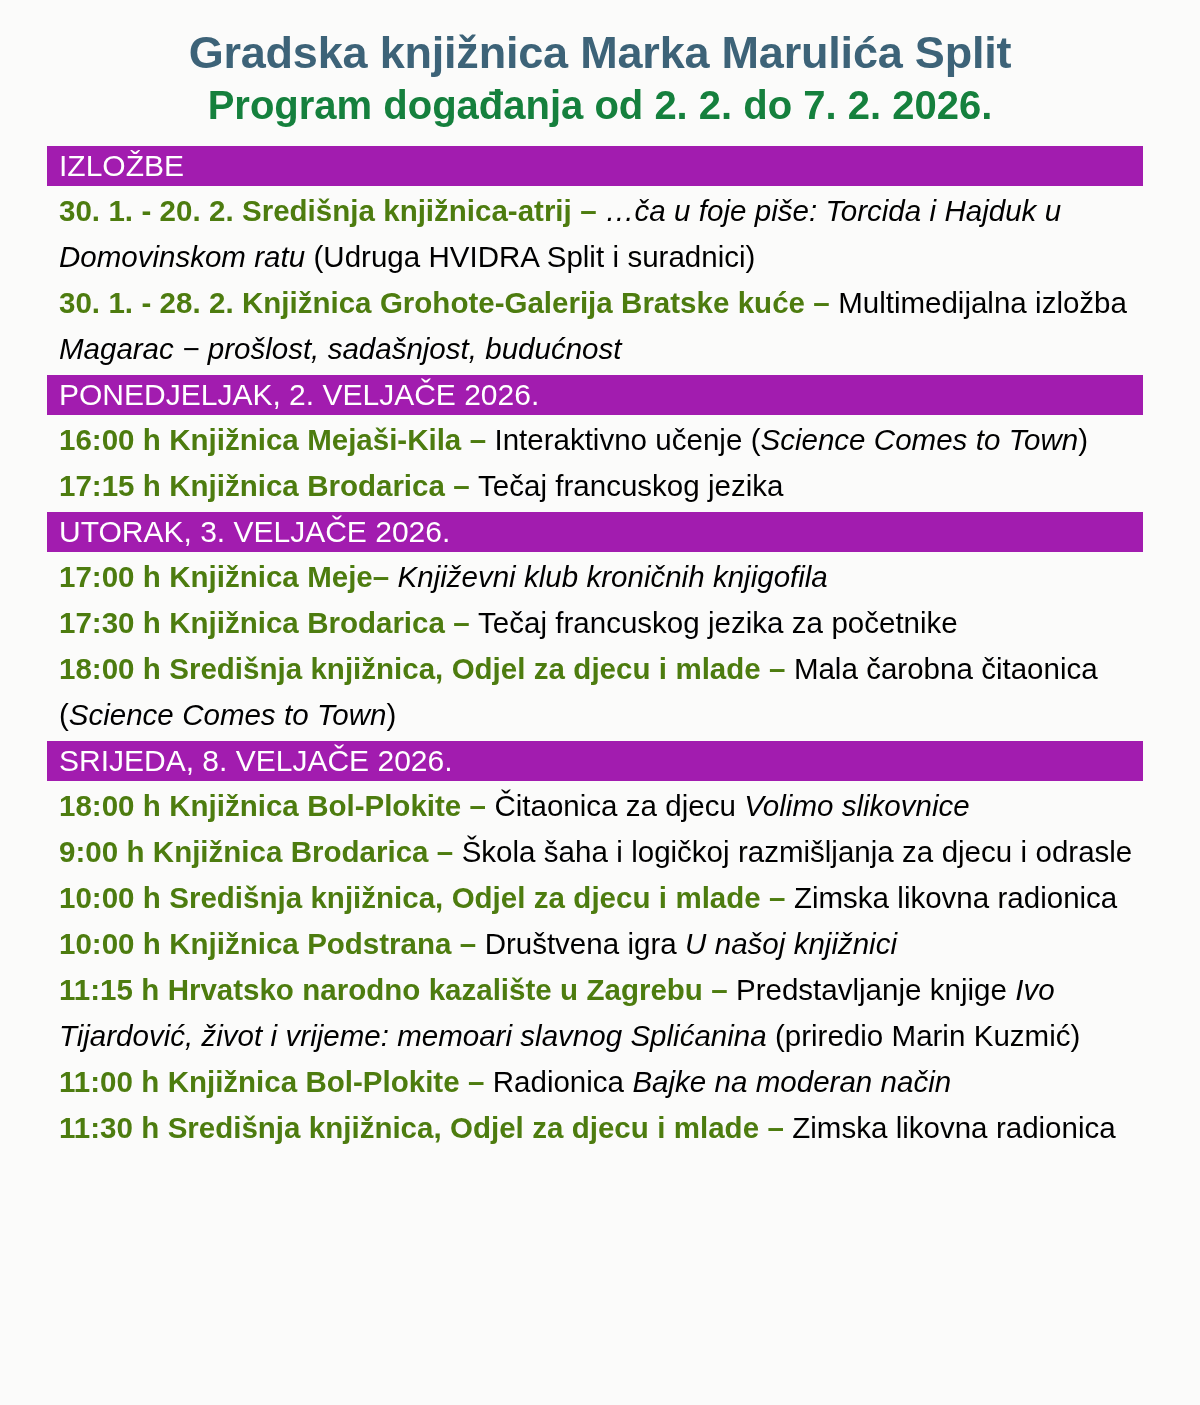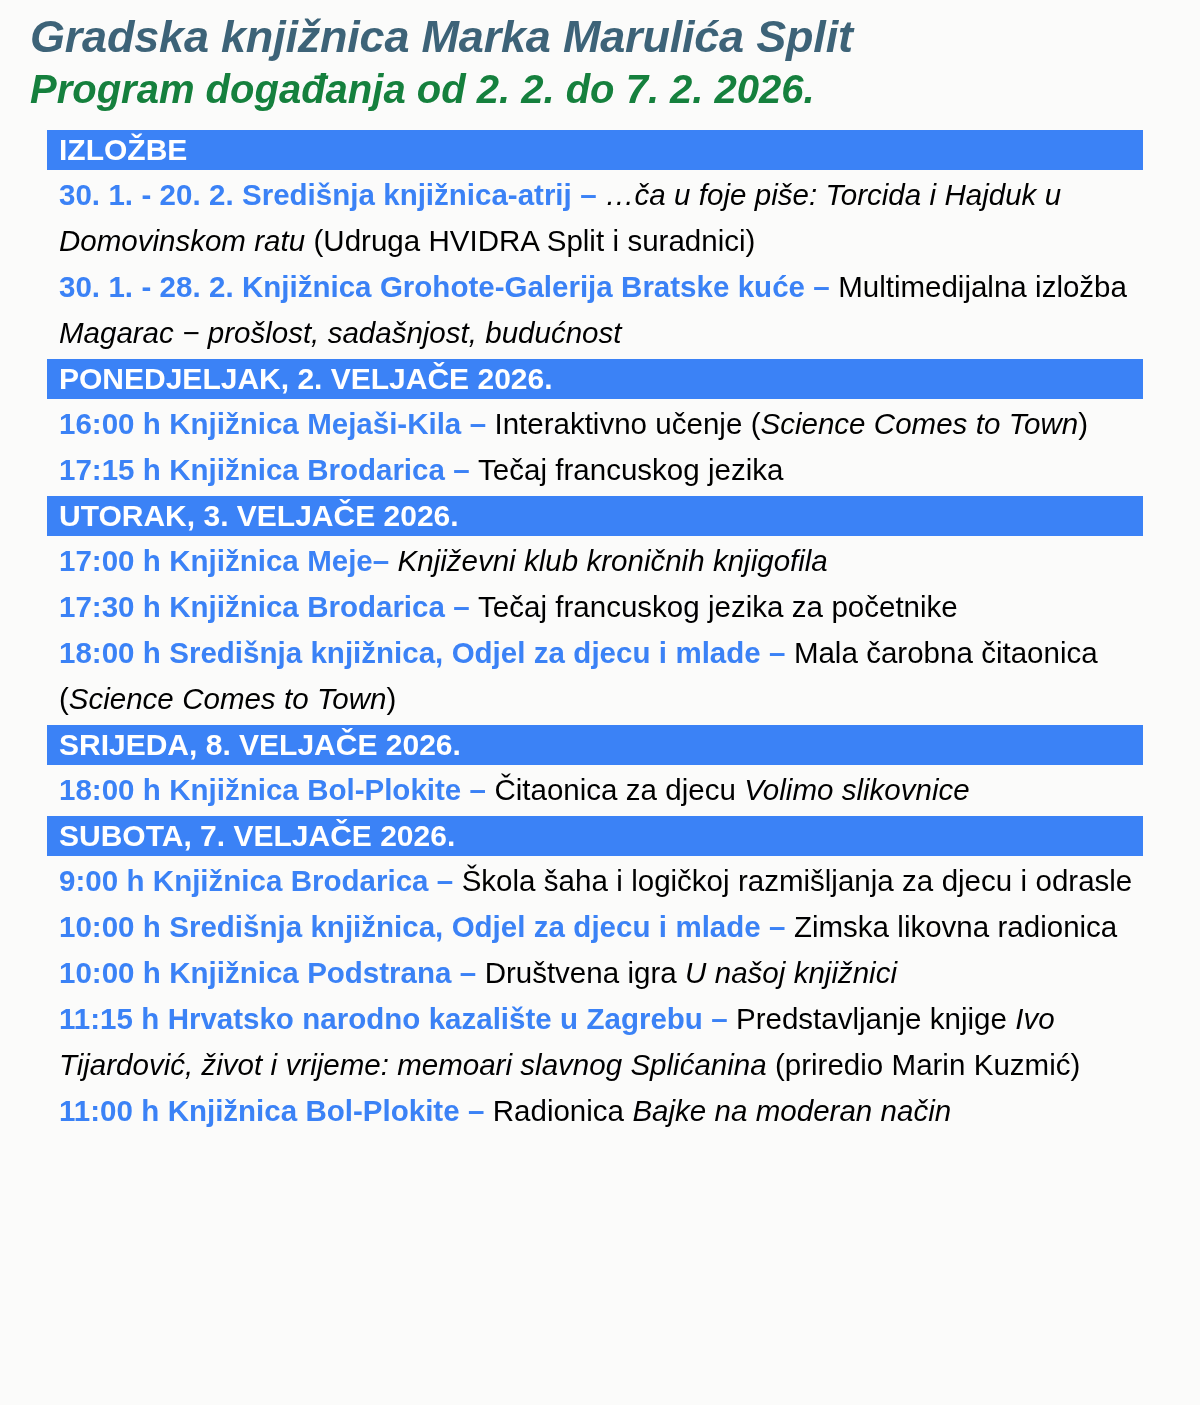"Gradska knjižnica Marka Marulića Split" .title-block { font-style: italic -> none; padding-top: 12px -> 28px; text-align: none -> center }
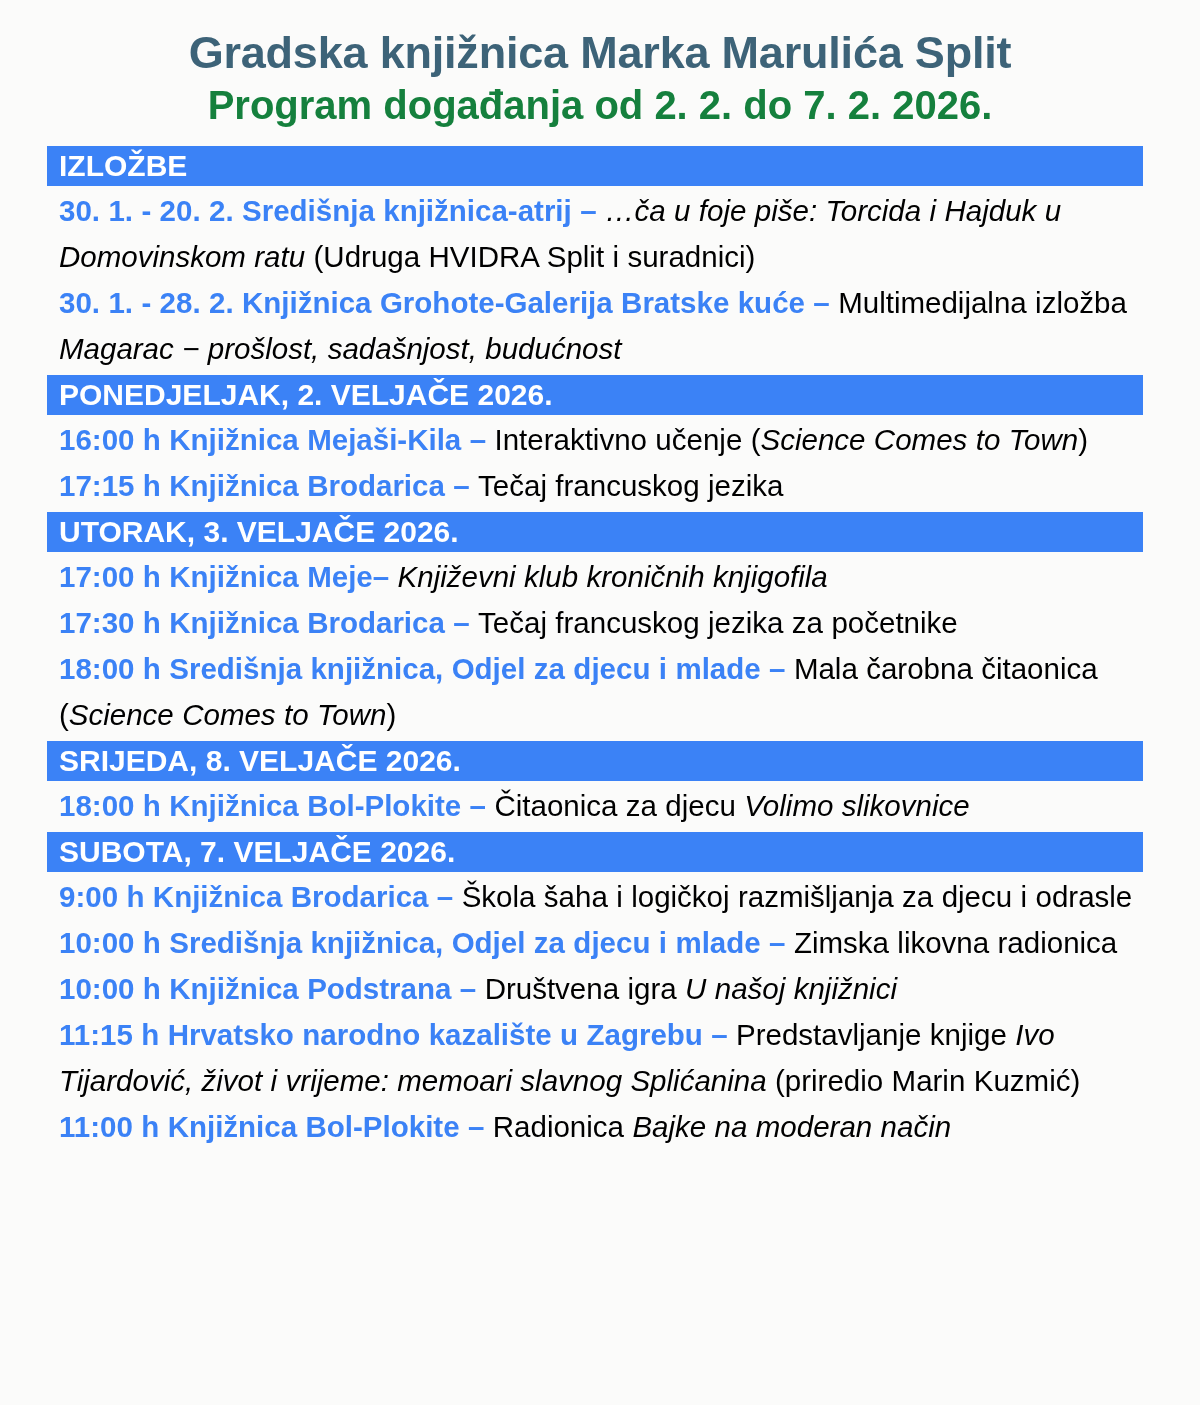"IZLOŽBE" .section-bar { background: #3b82f6 -> #a21caf; font-weight: bold -> normal }
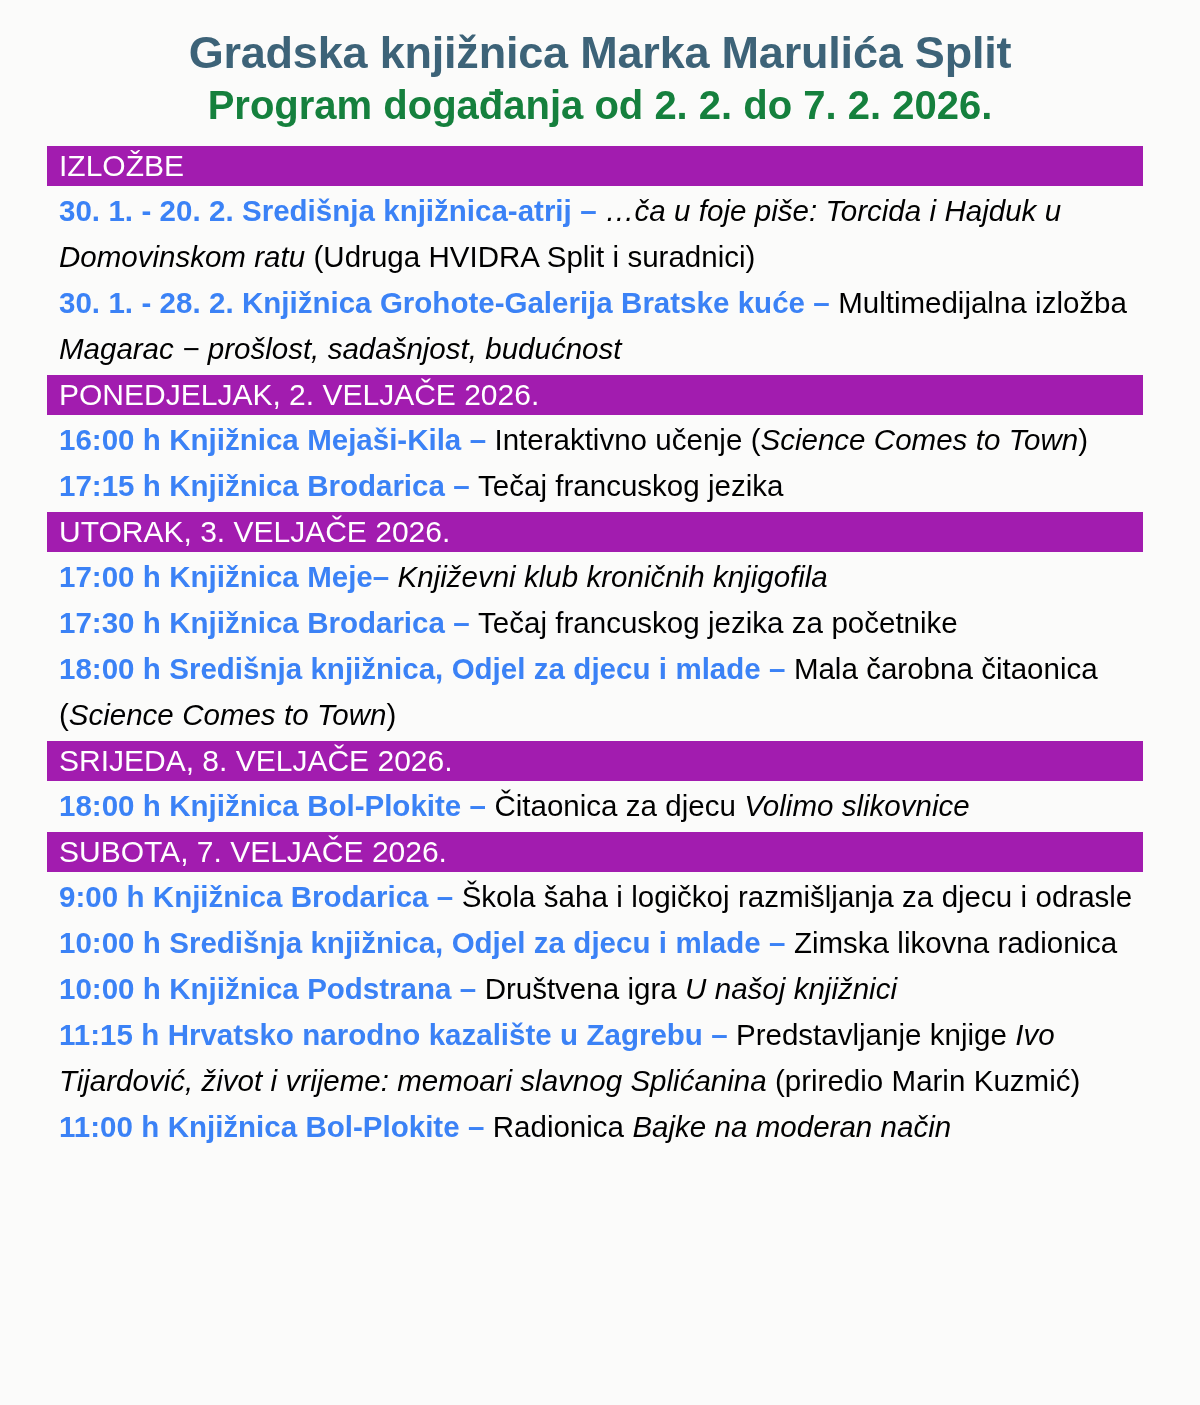"30. 1. - 20. 2." .event .venue { color: #3b82f6 -> #4d7c0f }
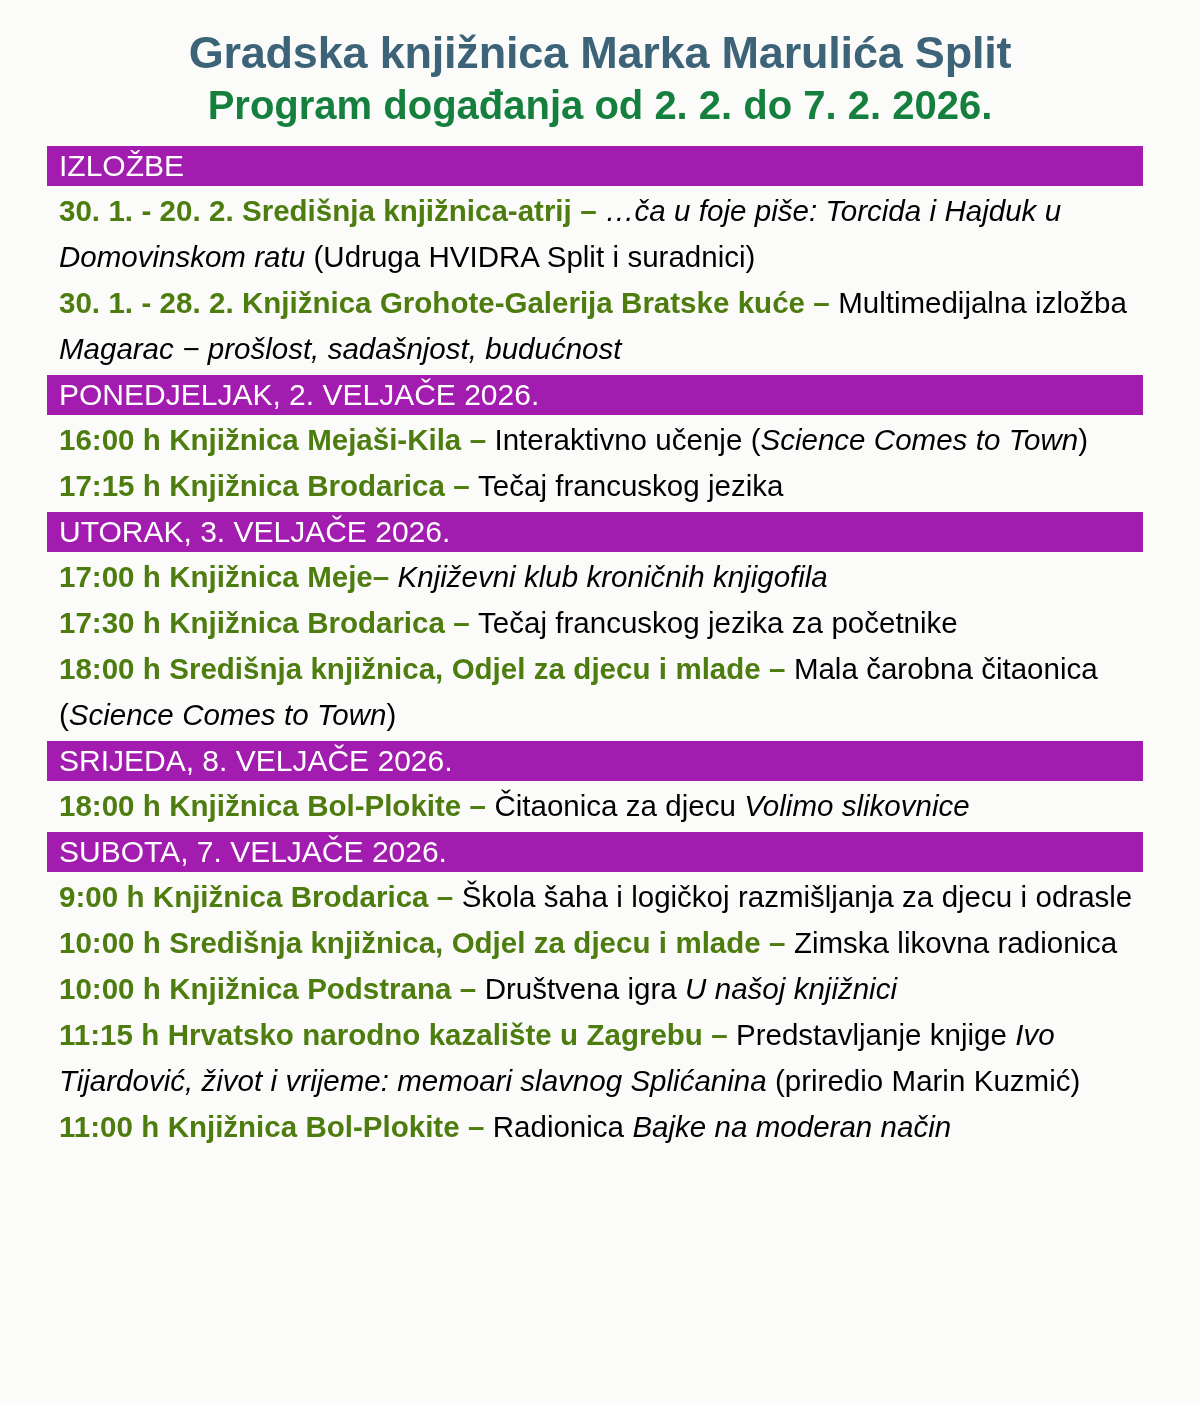"SUBOTA, 7. VELJAČE 2026." div.section-bar { html: <div>SUBOTA, 7. VELJAČE 2026.</div> -> none }
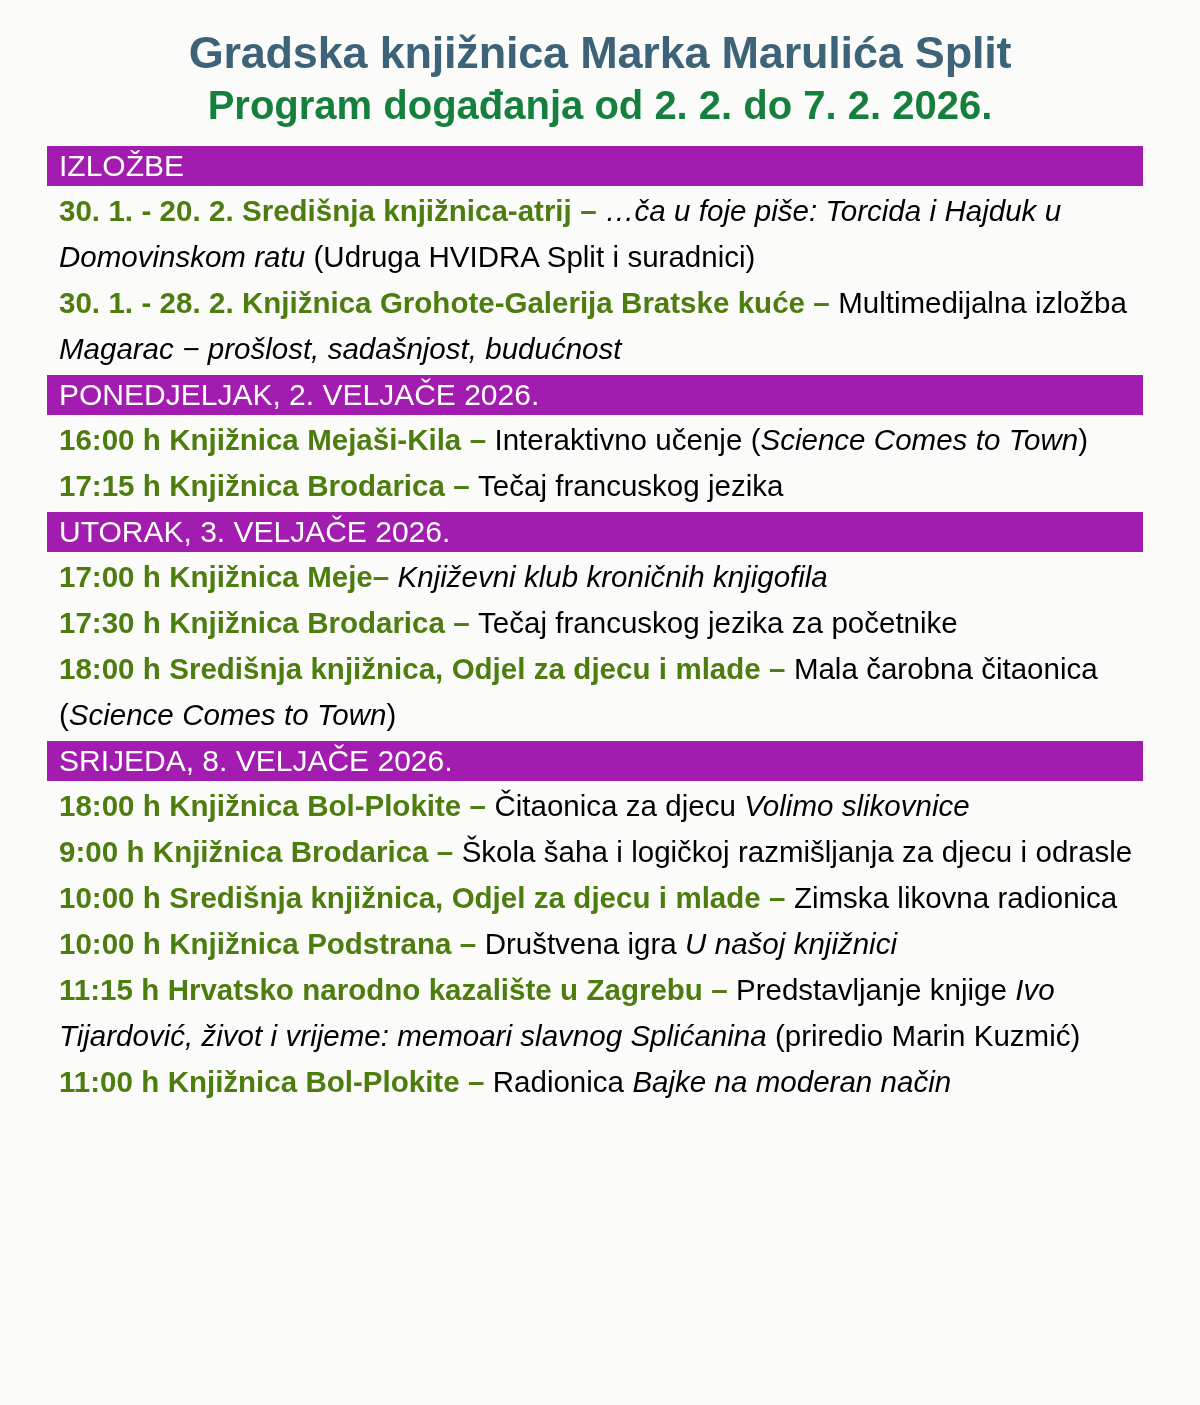"11:30 h Središnja knjižnica, Odjel" p.event { html: none -> <p><span>11:30 h Središnja knjižnica, Odjel za djecu i mlade – </span><span>Zimska likovna radionica</span></p> }
